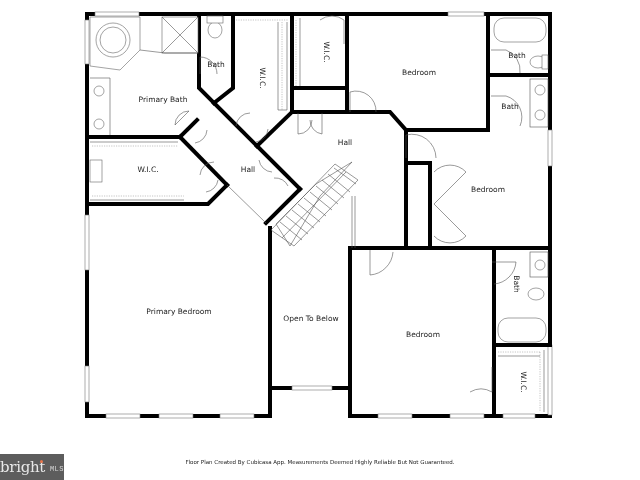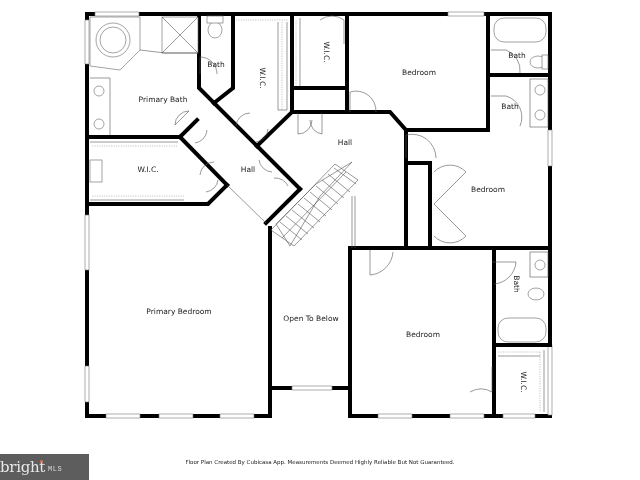"bright" .logo { justify-content: flex-start -> space-between; width: 89px -> 64px }
